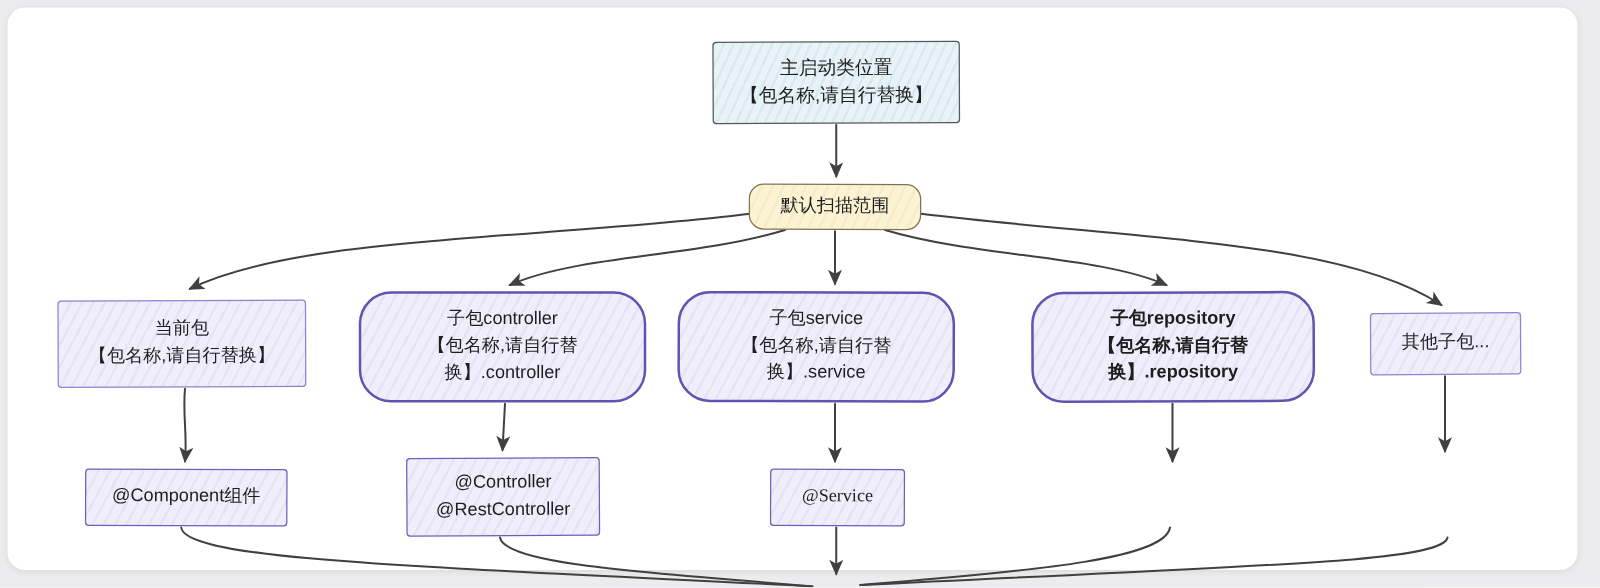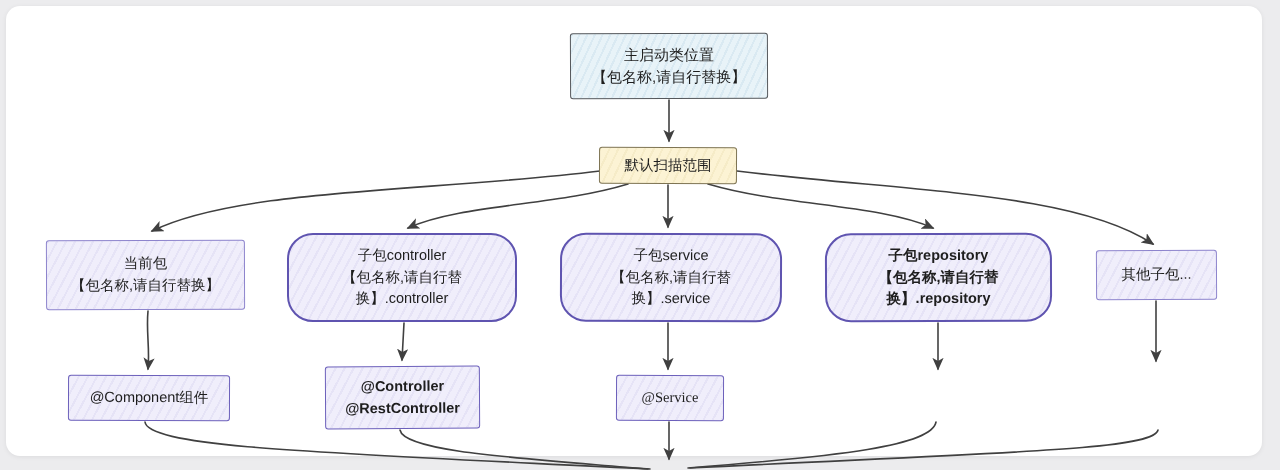"默认扫描范围" #n-scan { border-radius: none -> 12px }
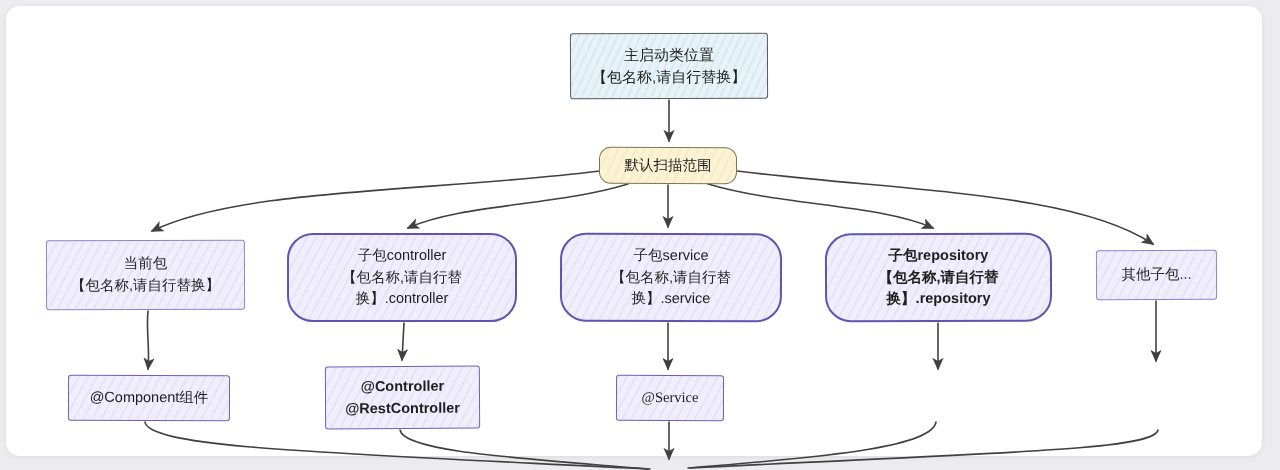"子包service" #n-service { left: 560px -> 542px }
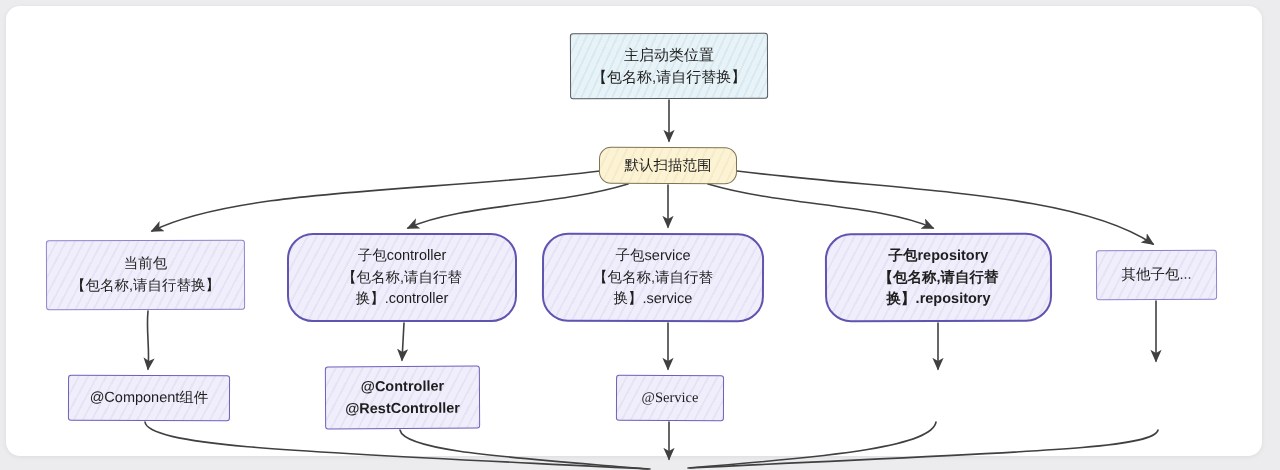"@Controller" #n-ctrl-ann { font-weight: bold -> none }
